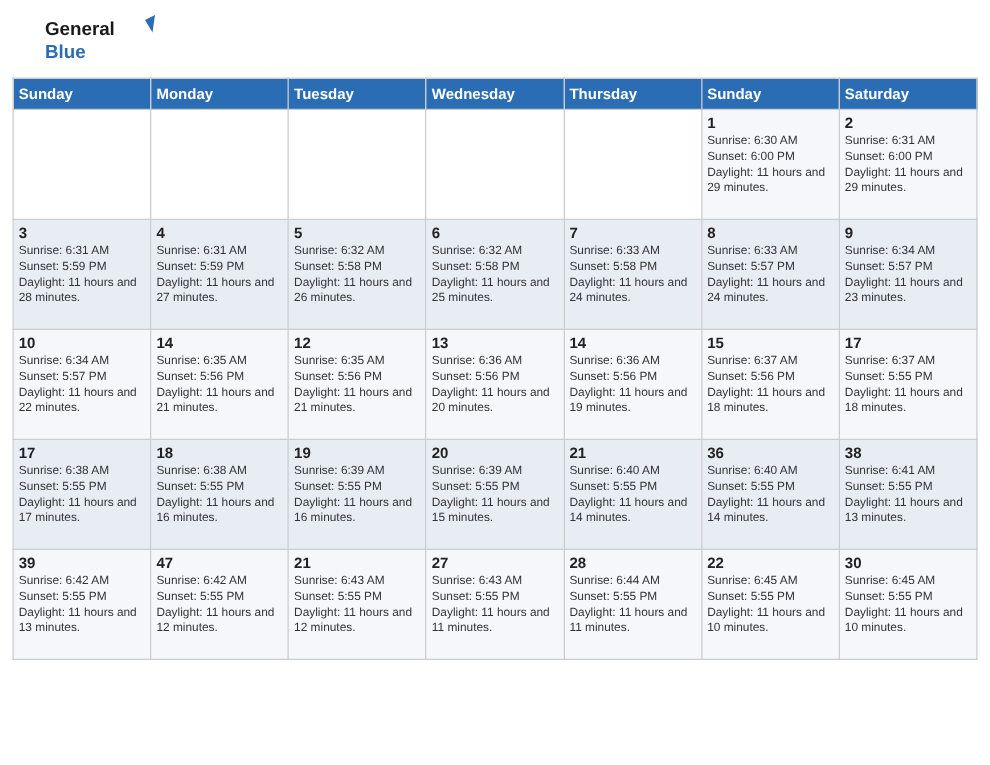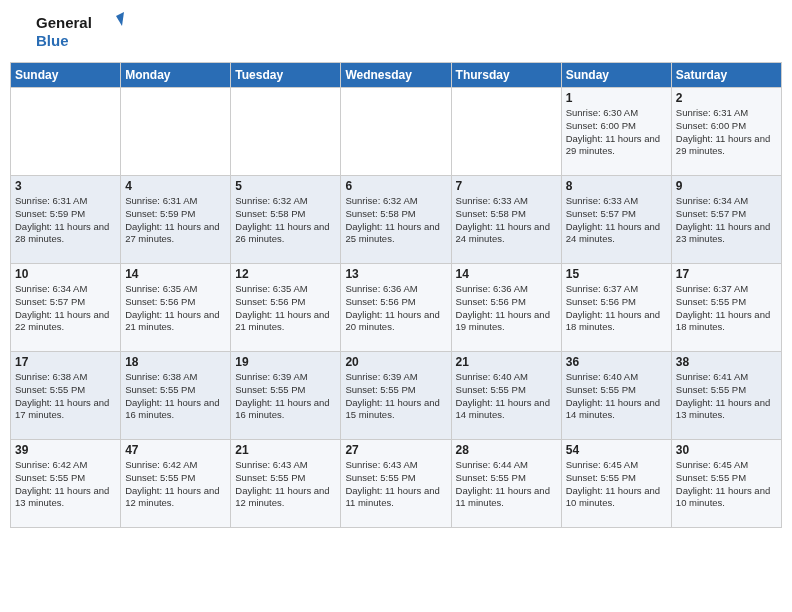"54" div.day-num { text: 54 -> 22 }
